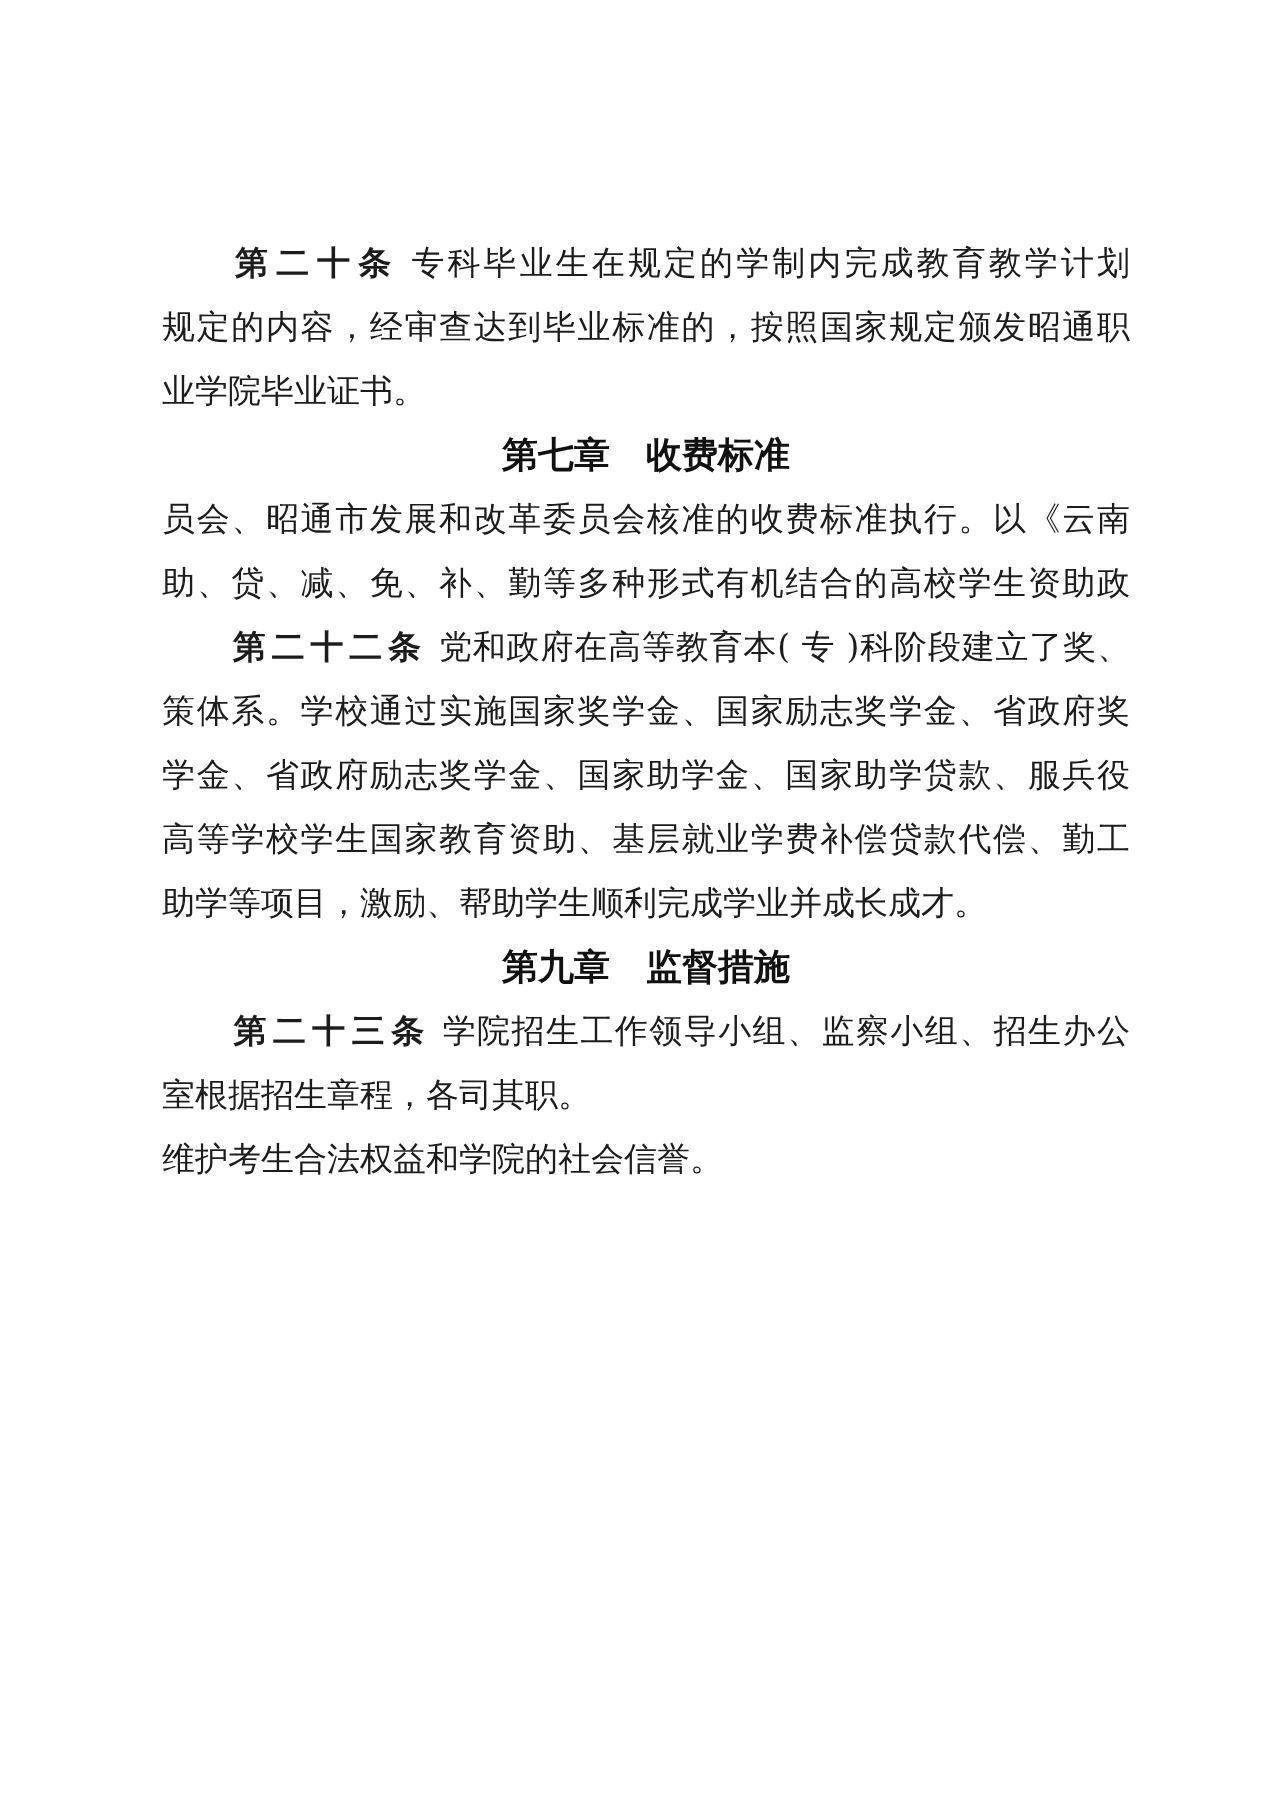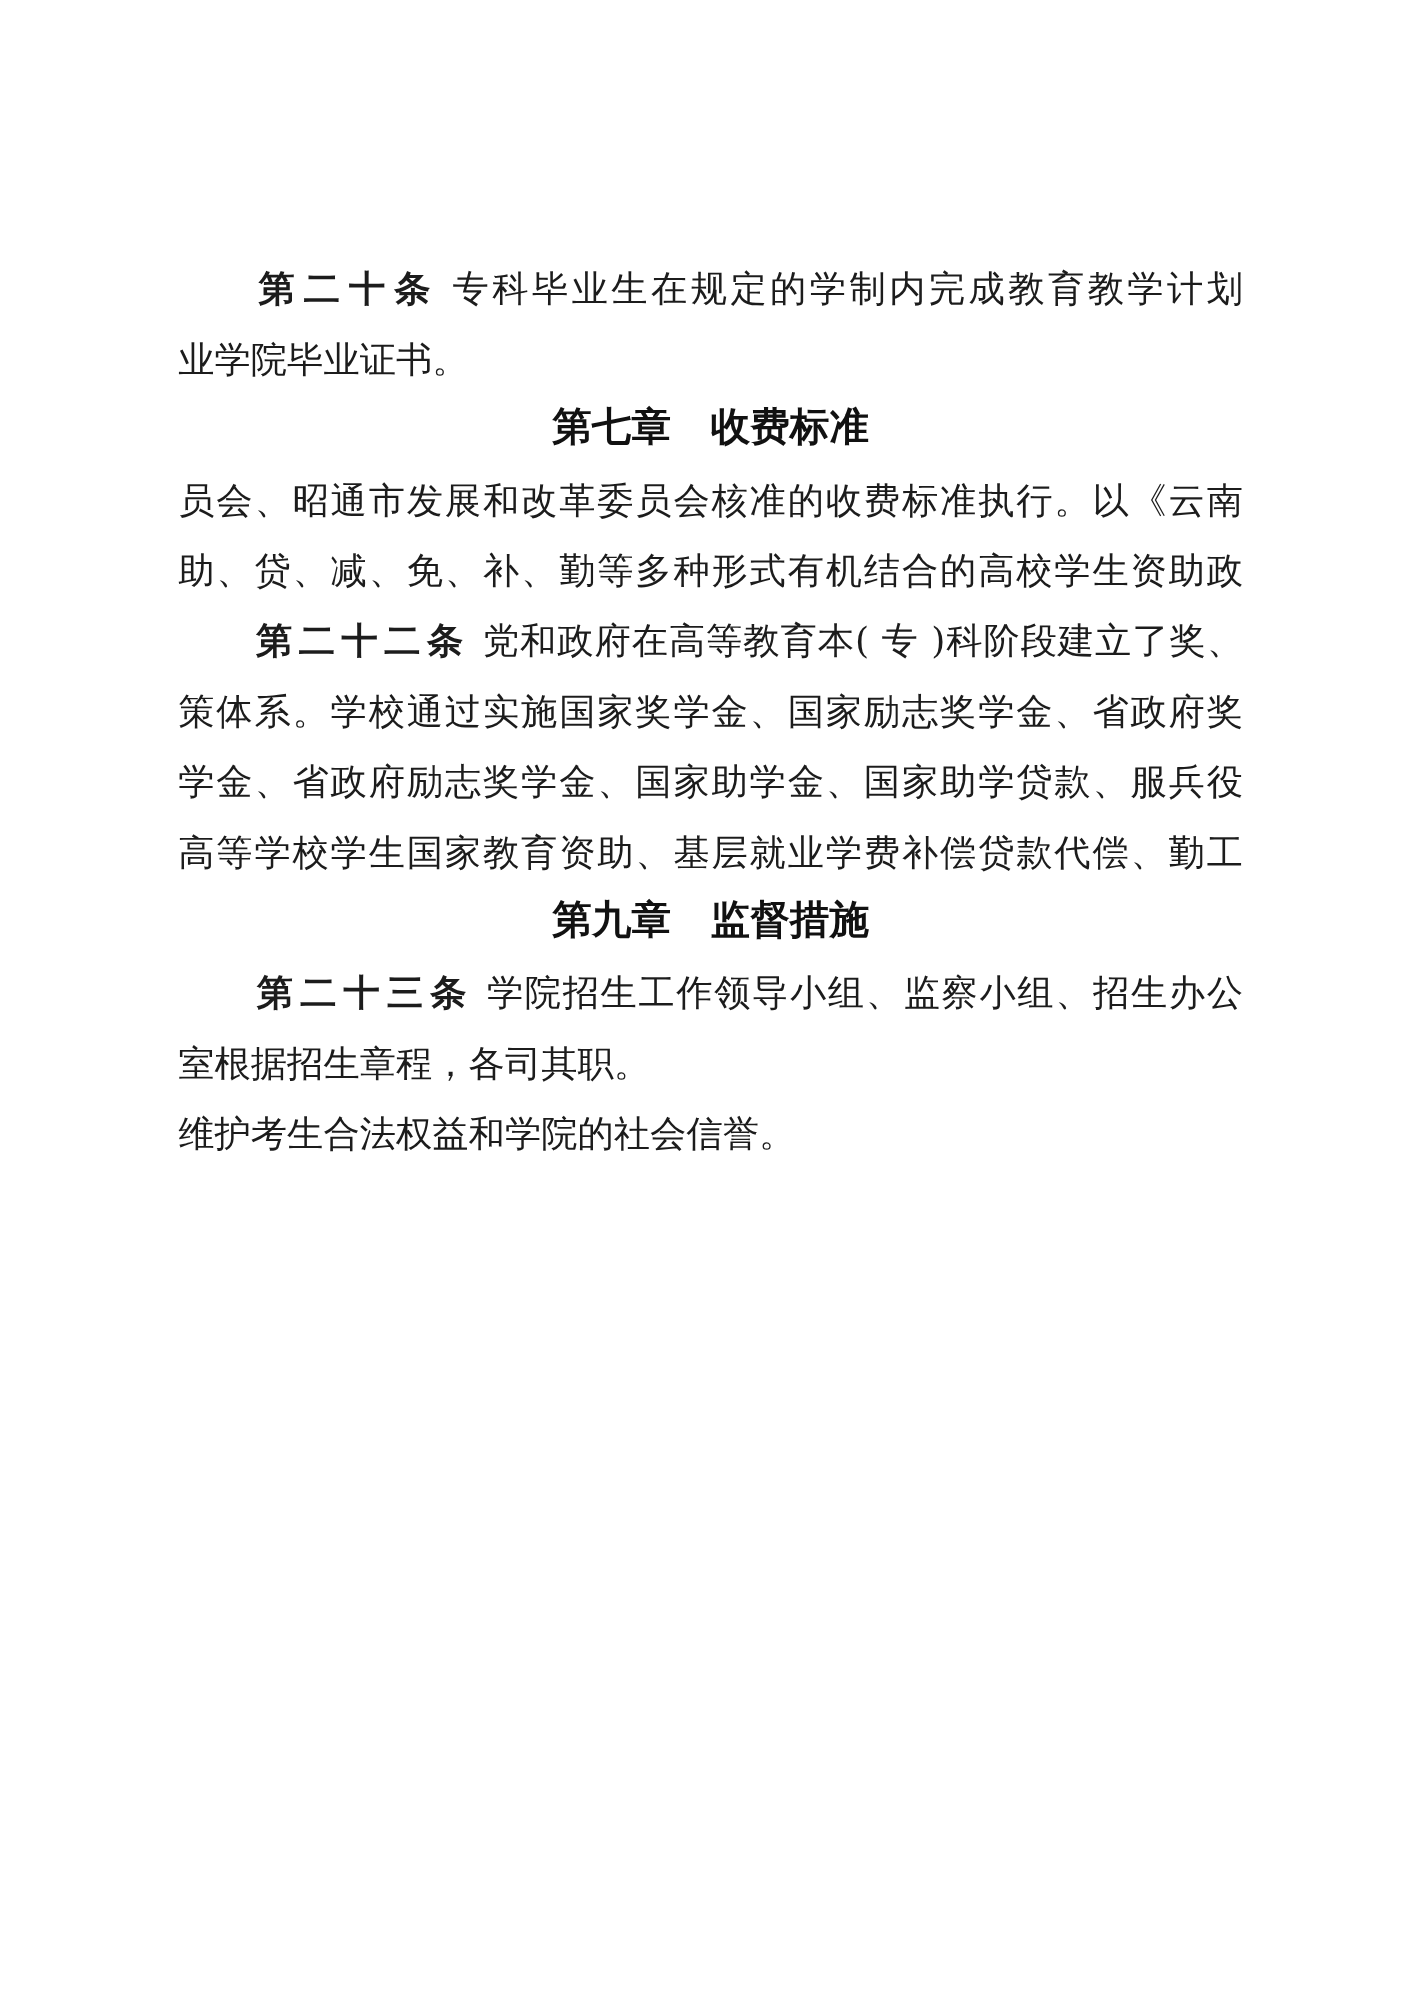"规定的内容，经审查达到毕业标准的，按照国家规定颁发昭通职" div.line { html: none -> <div>规定的内容，经审查达到毕业标准的，按照国家规定颁发昭通职</div> }
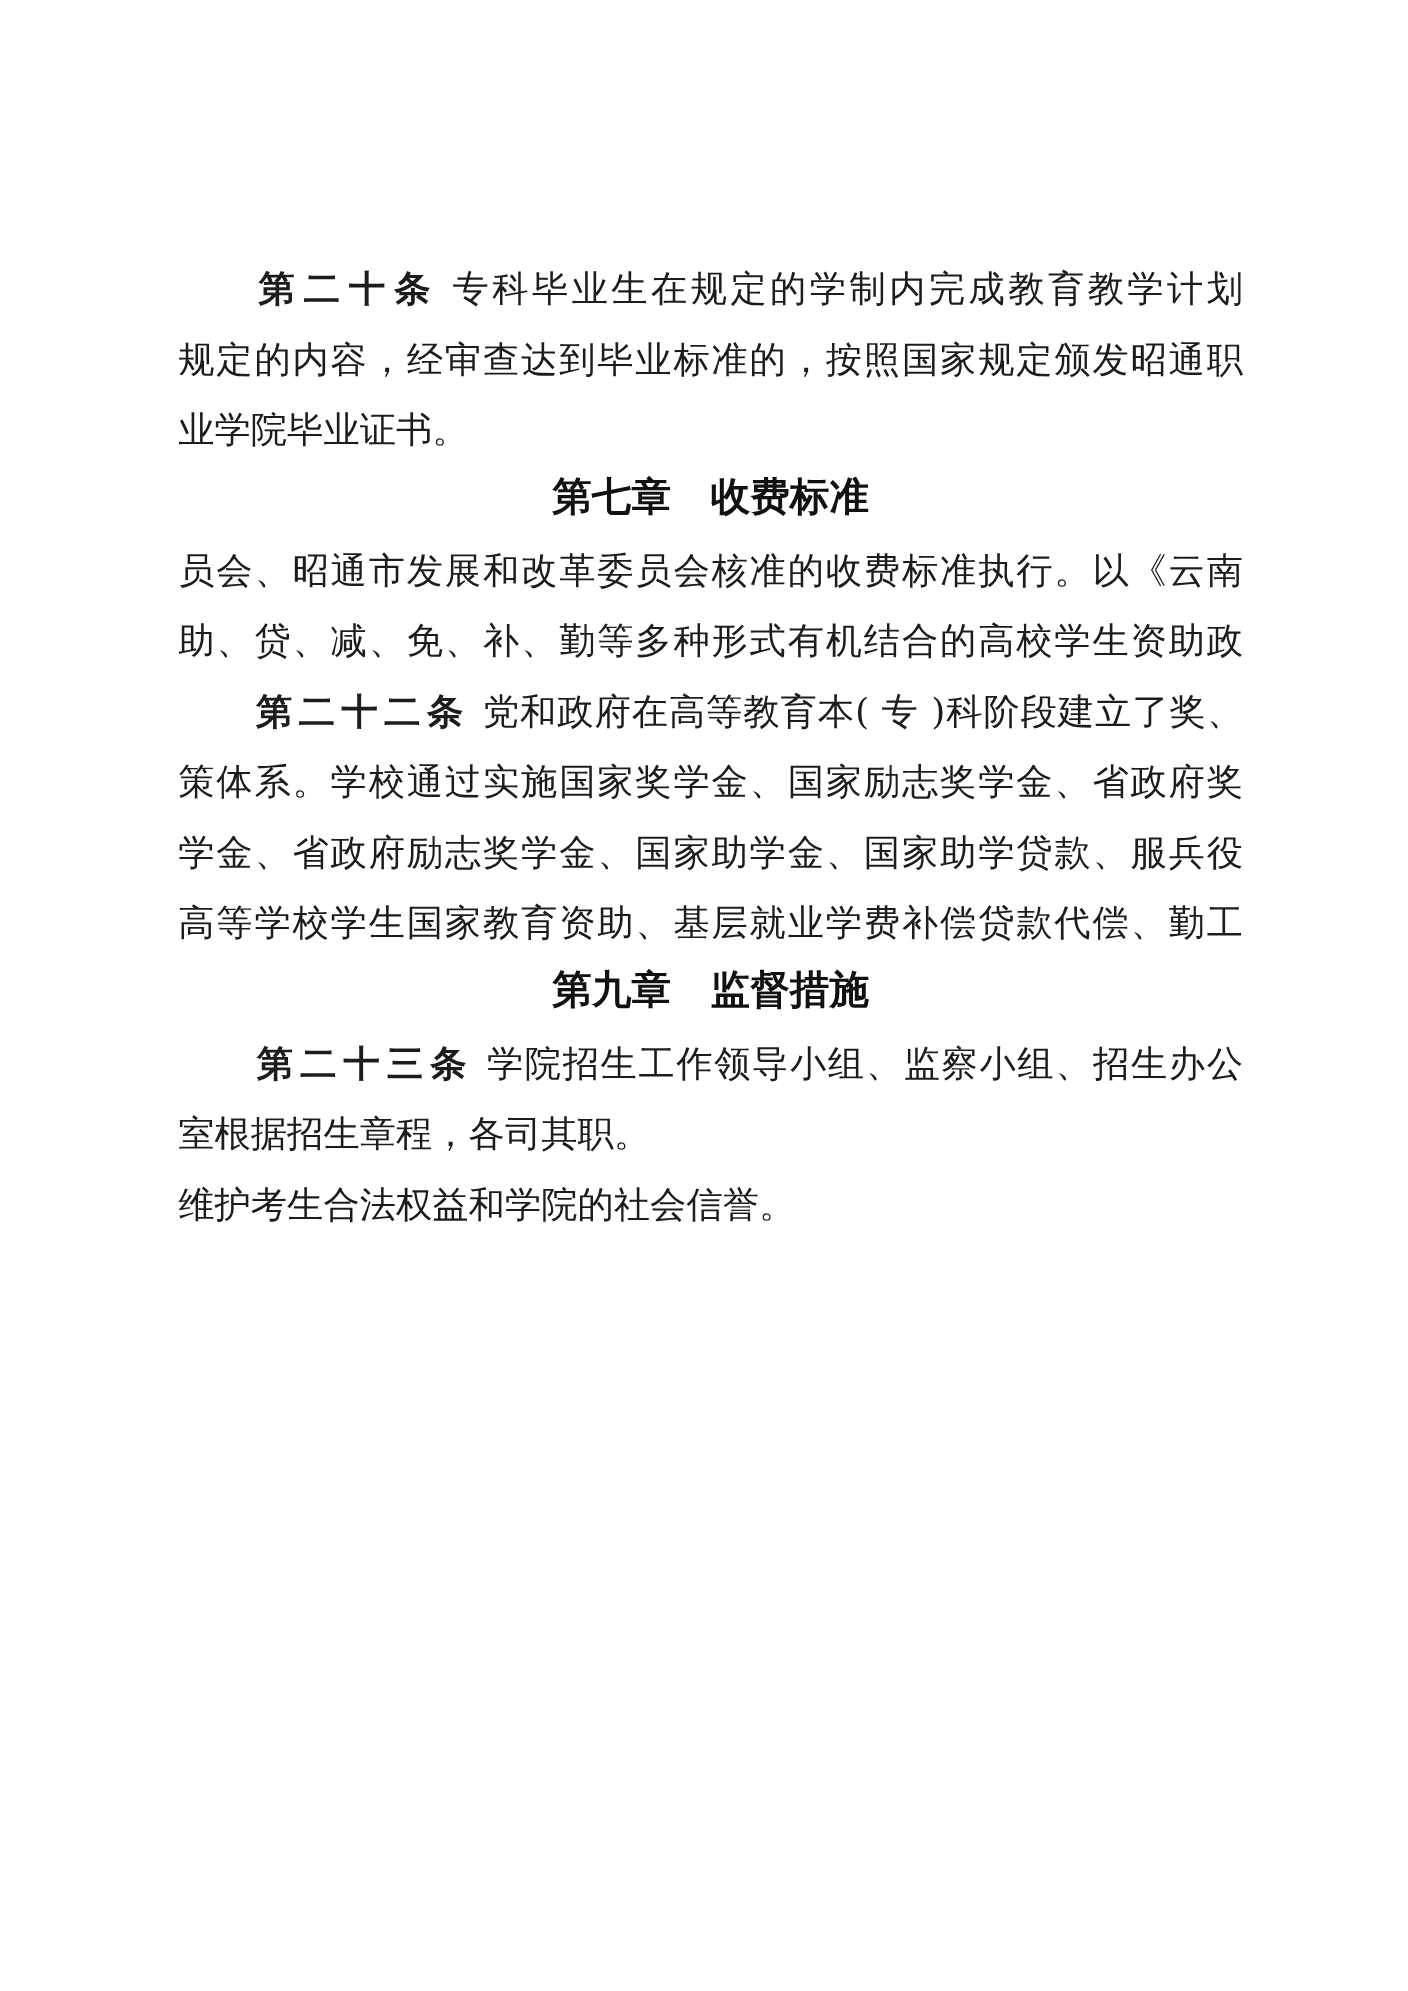"第七章 收费标准" .heading { font-family: Liberation Mono, monospace -> Liberation Sans, sans-serif }
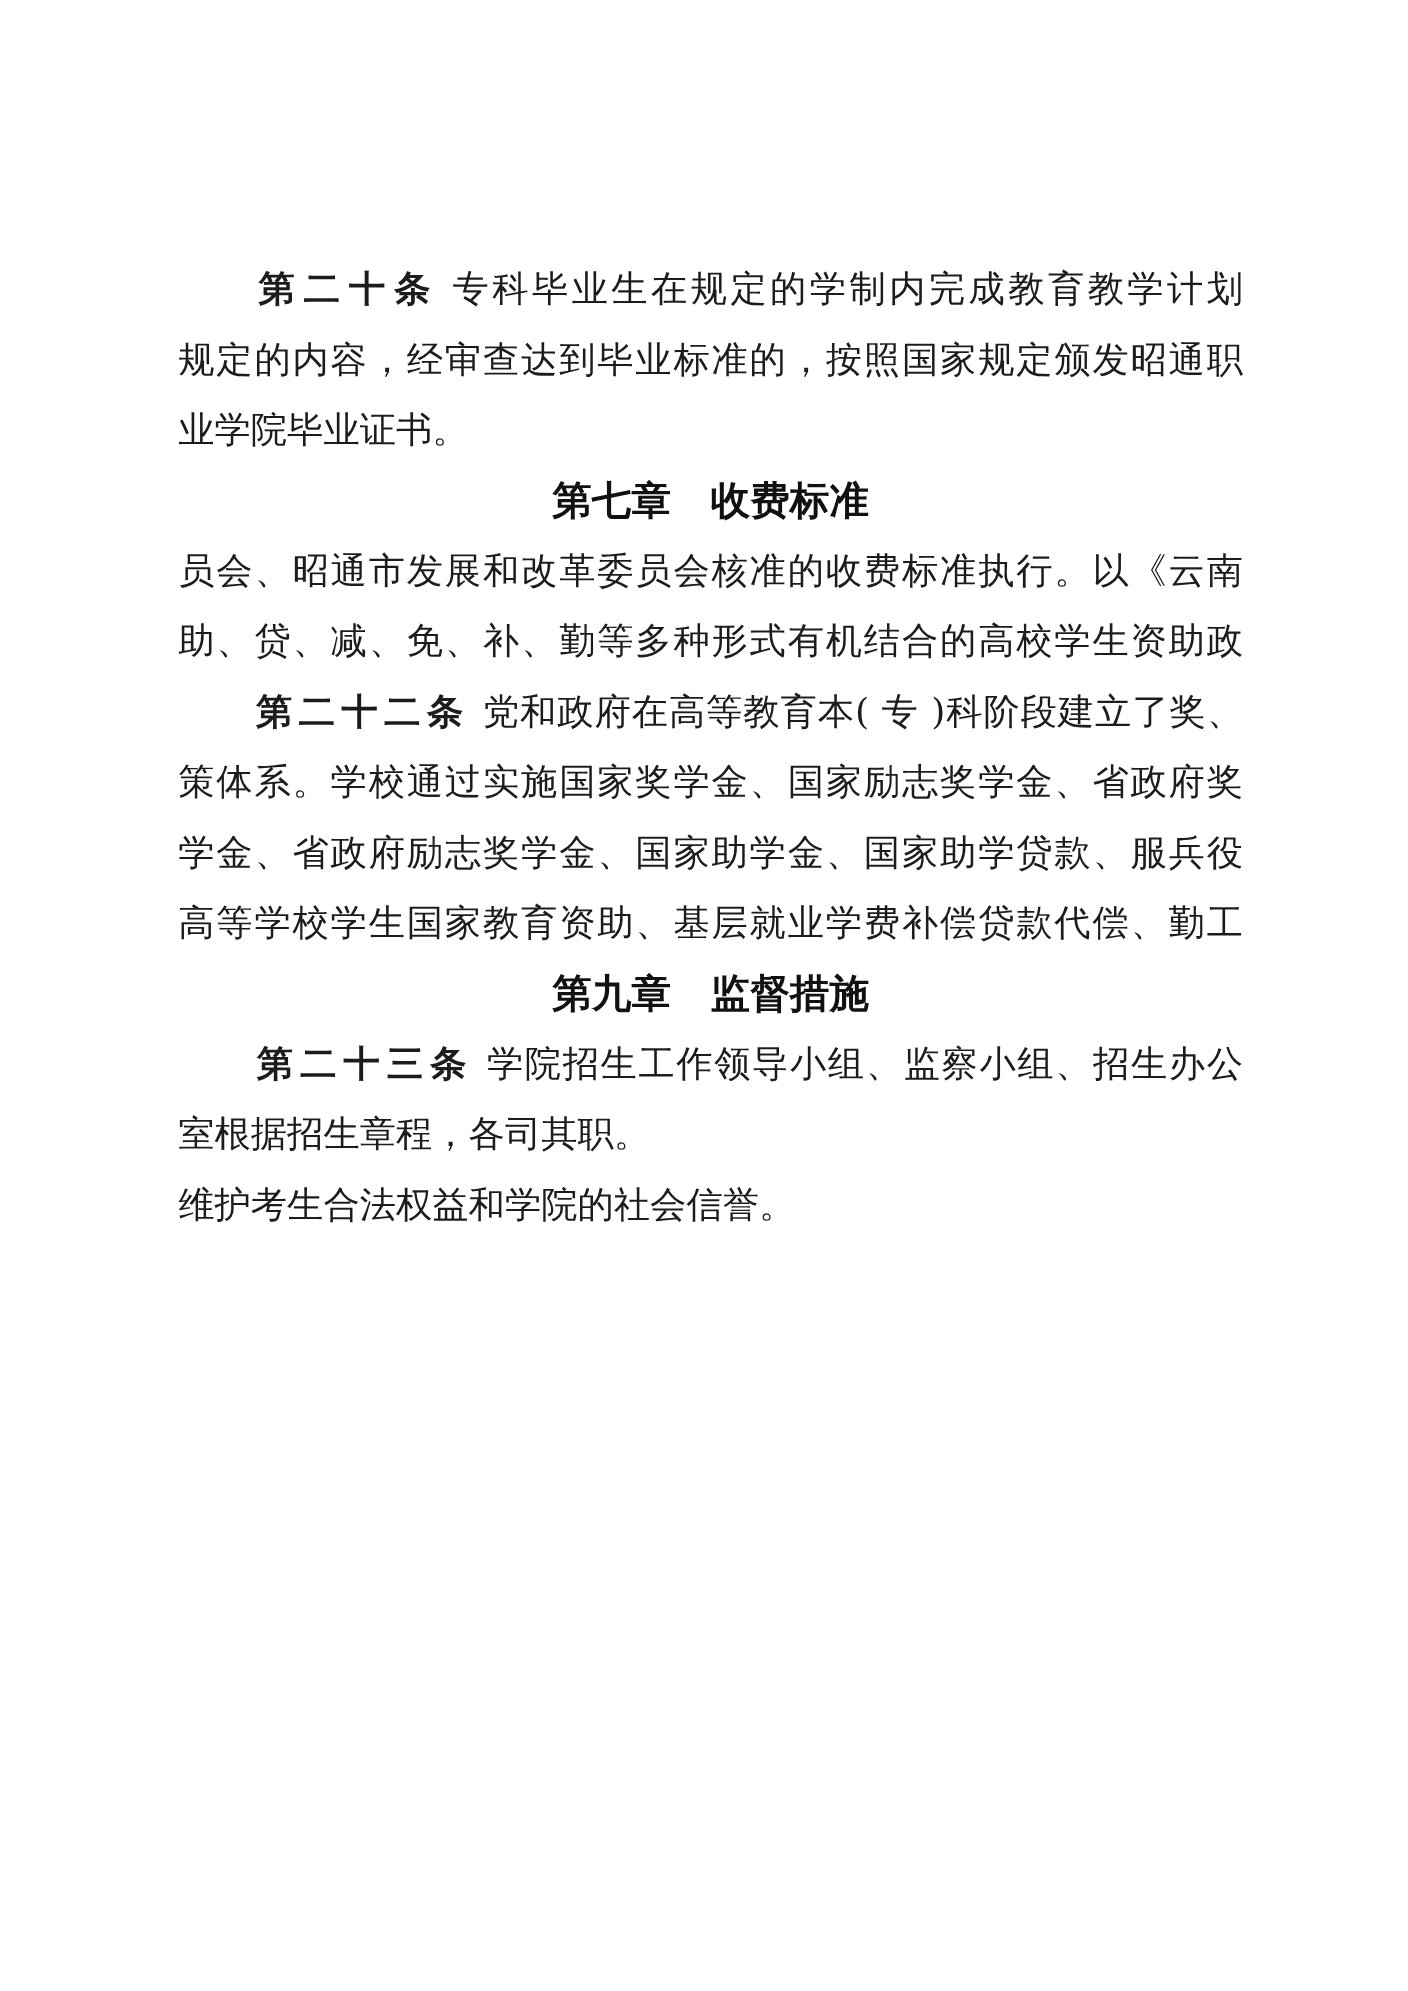"助学等项目，激励、帮助学生顺利完成学业并成长成才。" div.line { html: none -> <div>助学等项目，激励、帮助学生顺利完成学业并成长成才。</div> }
